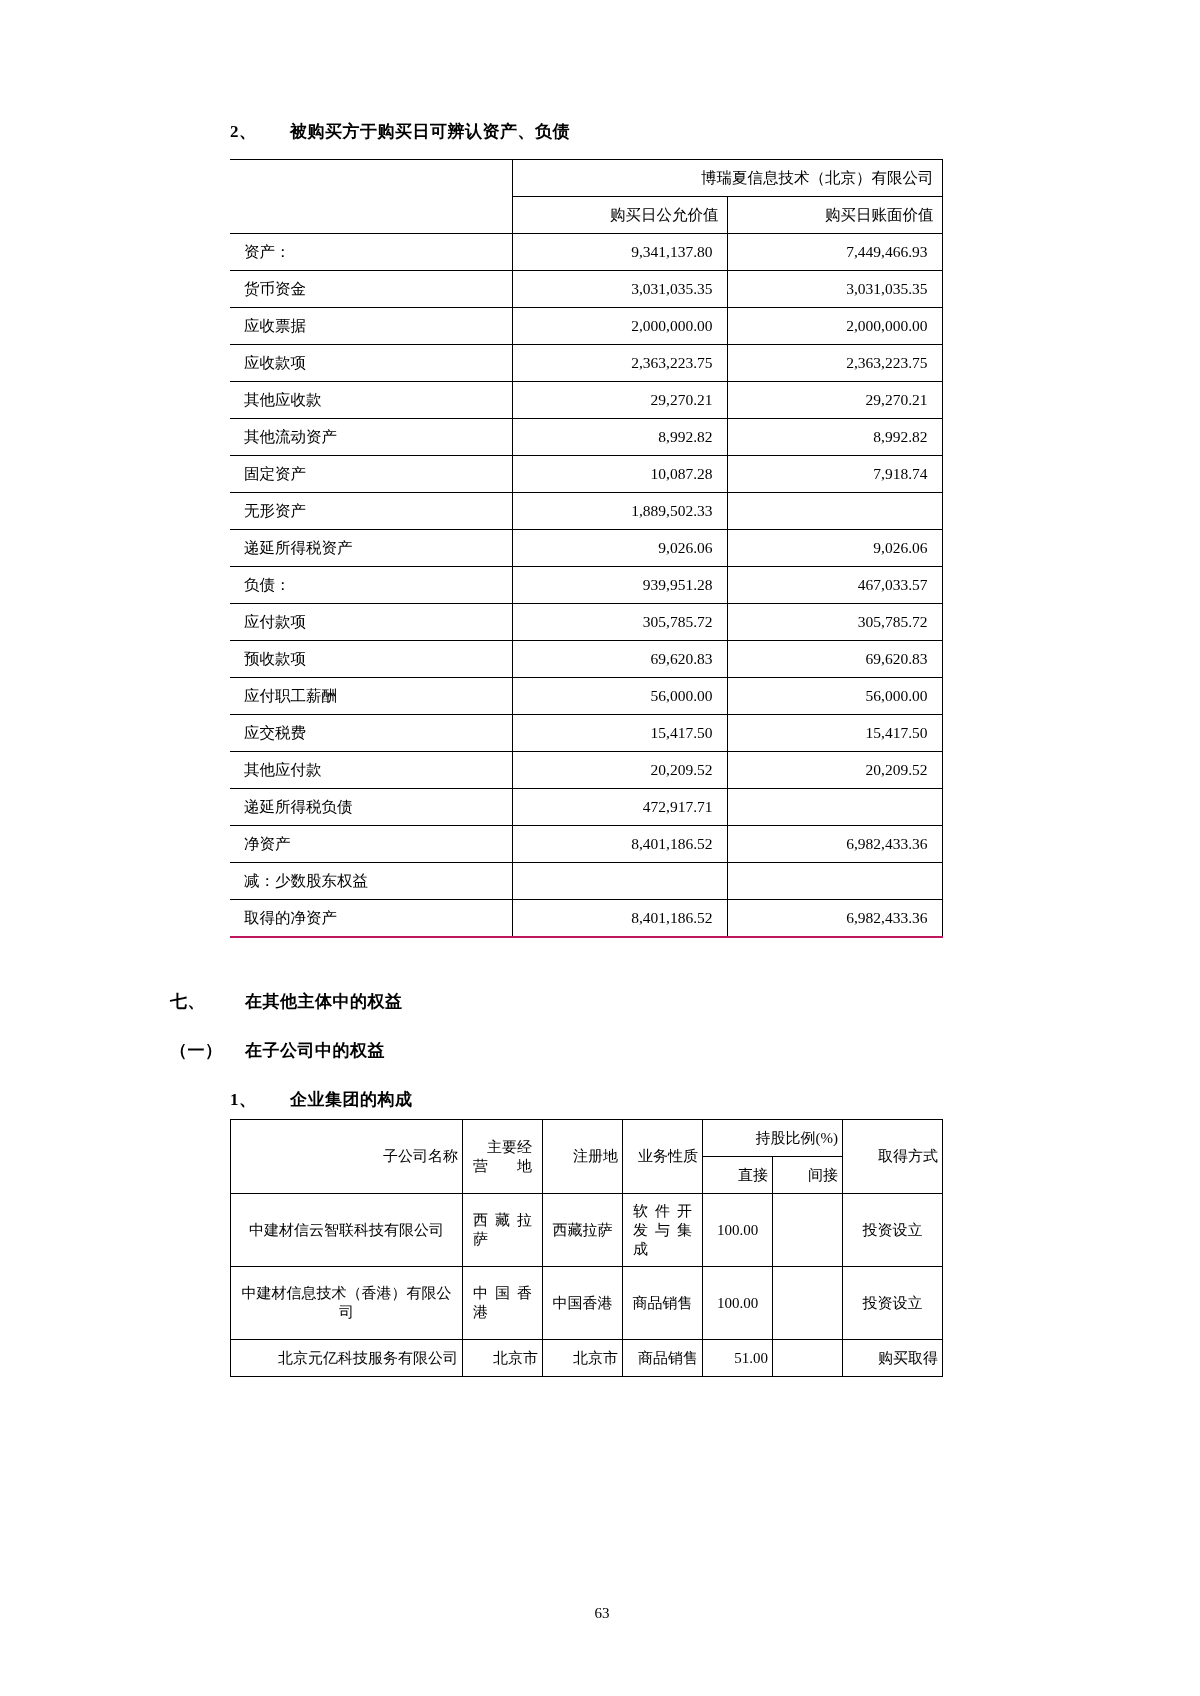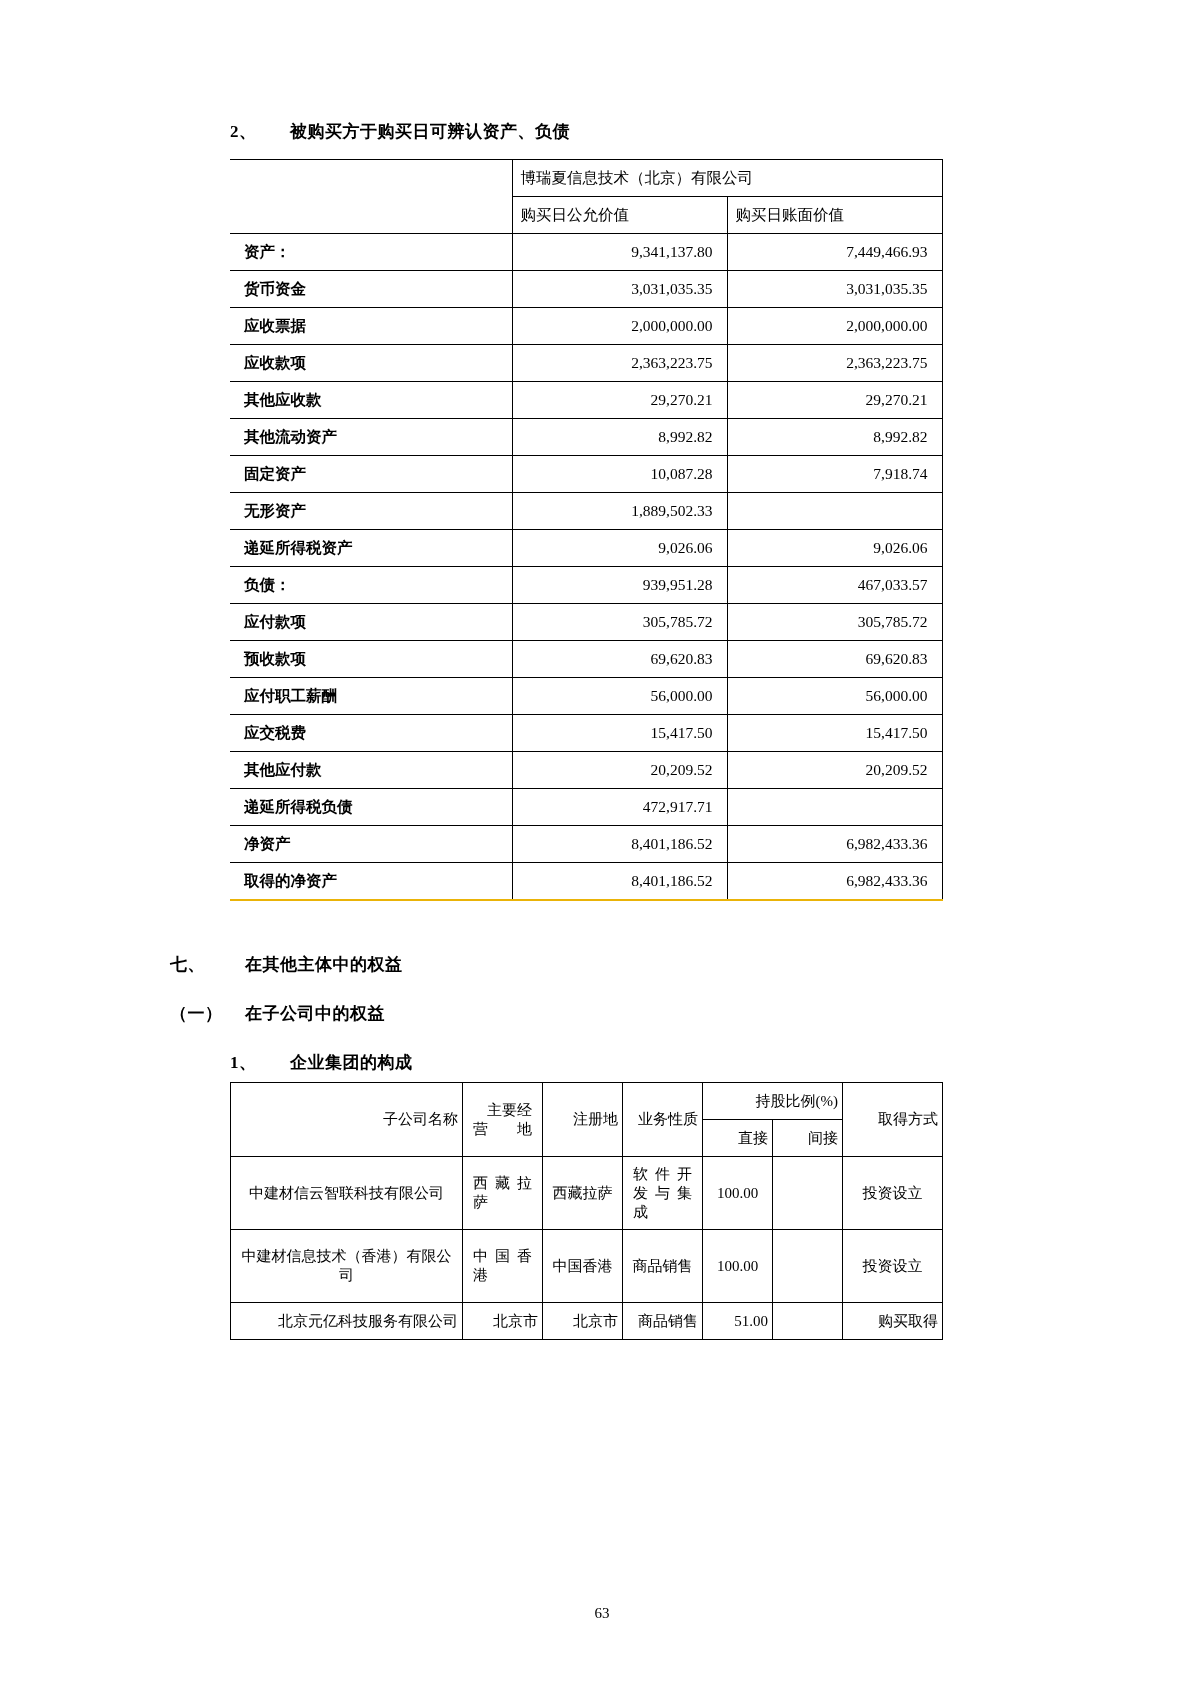"博瑞夏信息技术（北京）有限公司" .t1 .ctr { text-align: left -> right }
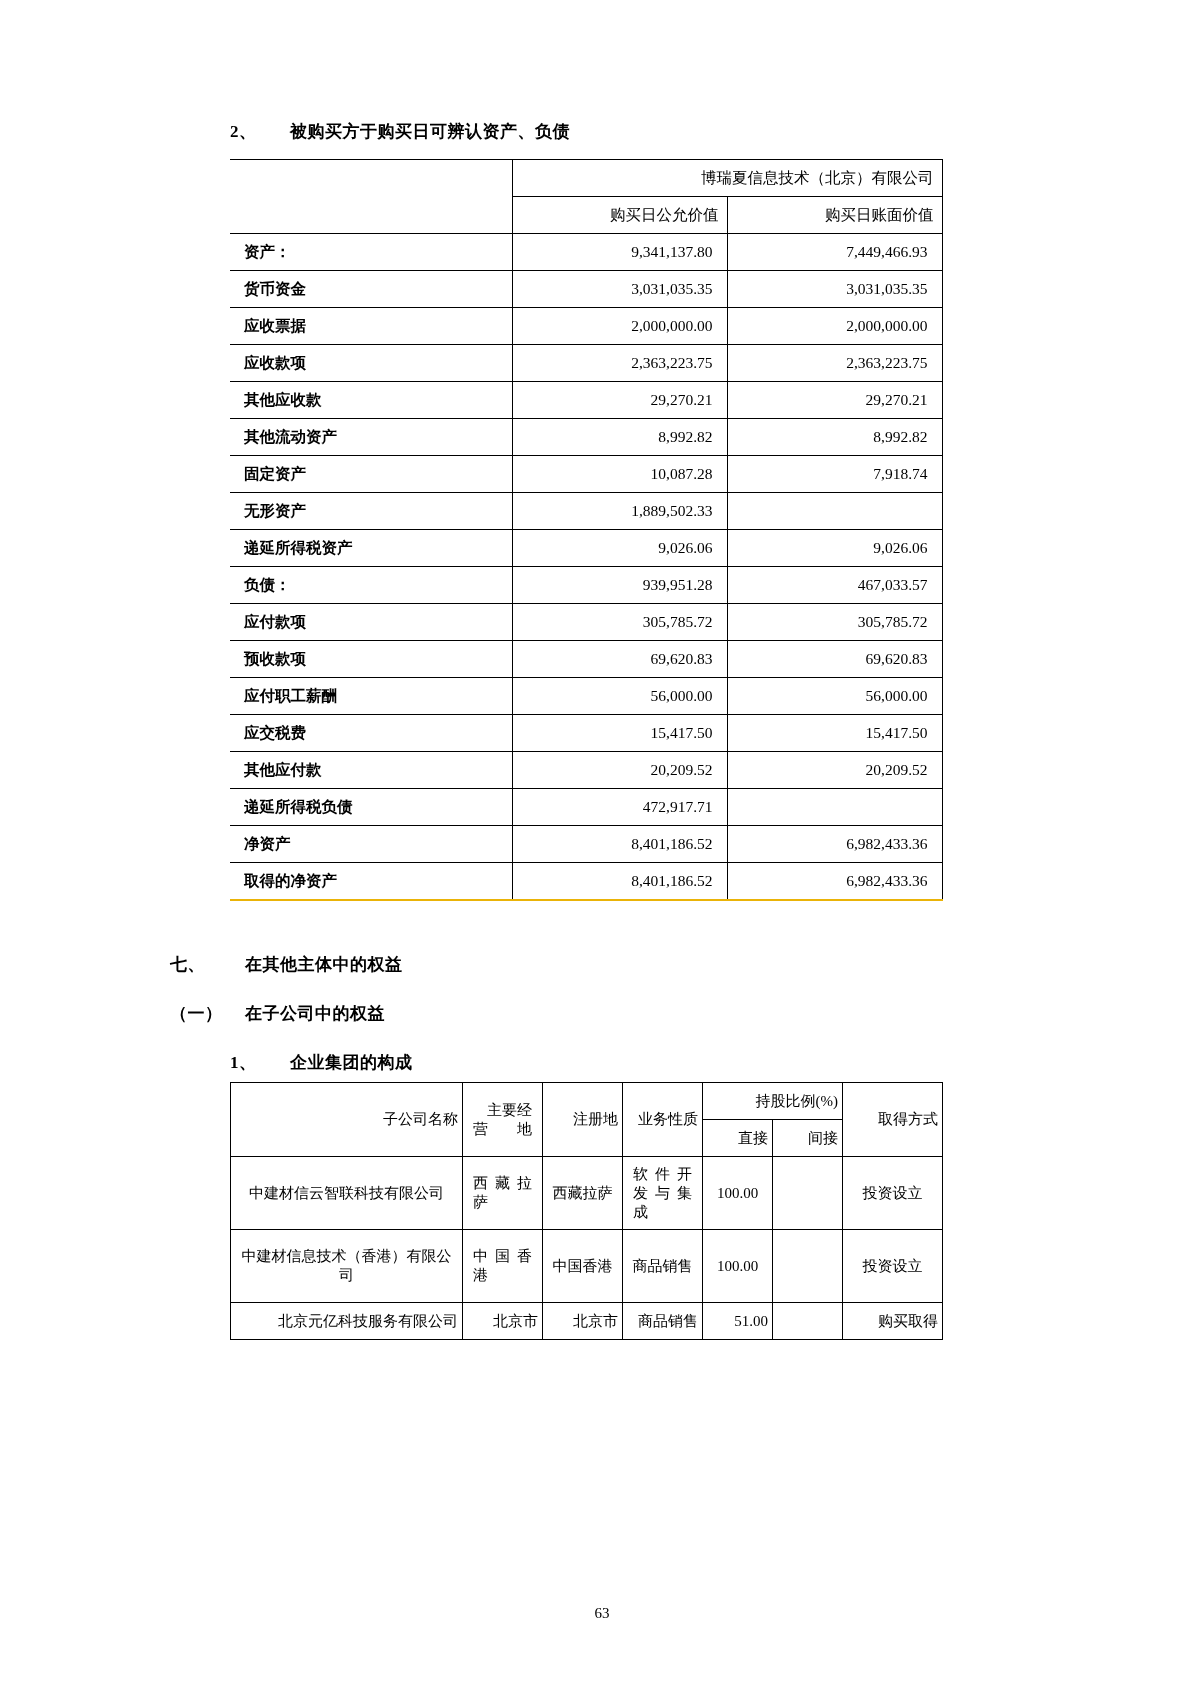"资产：" .t1 .label { font-weight: bold -> none }
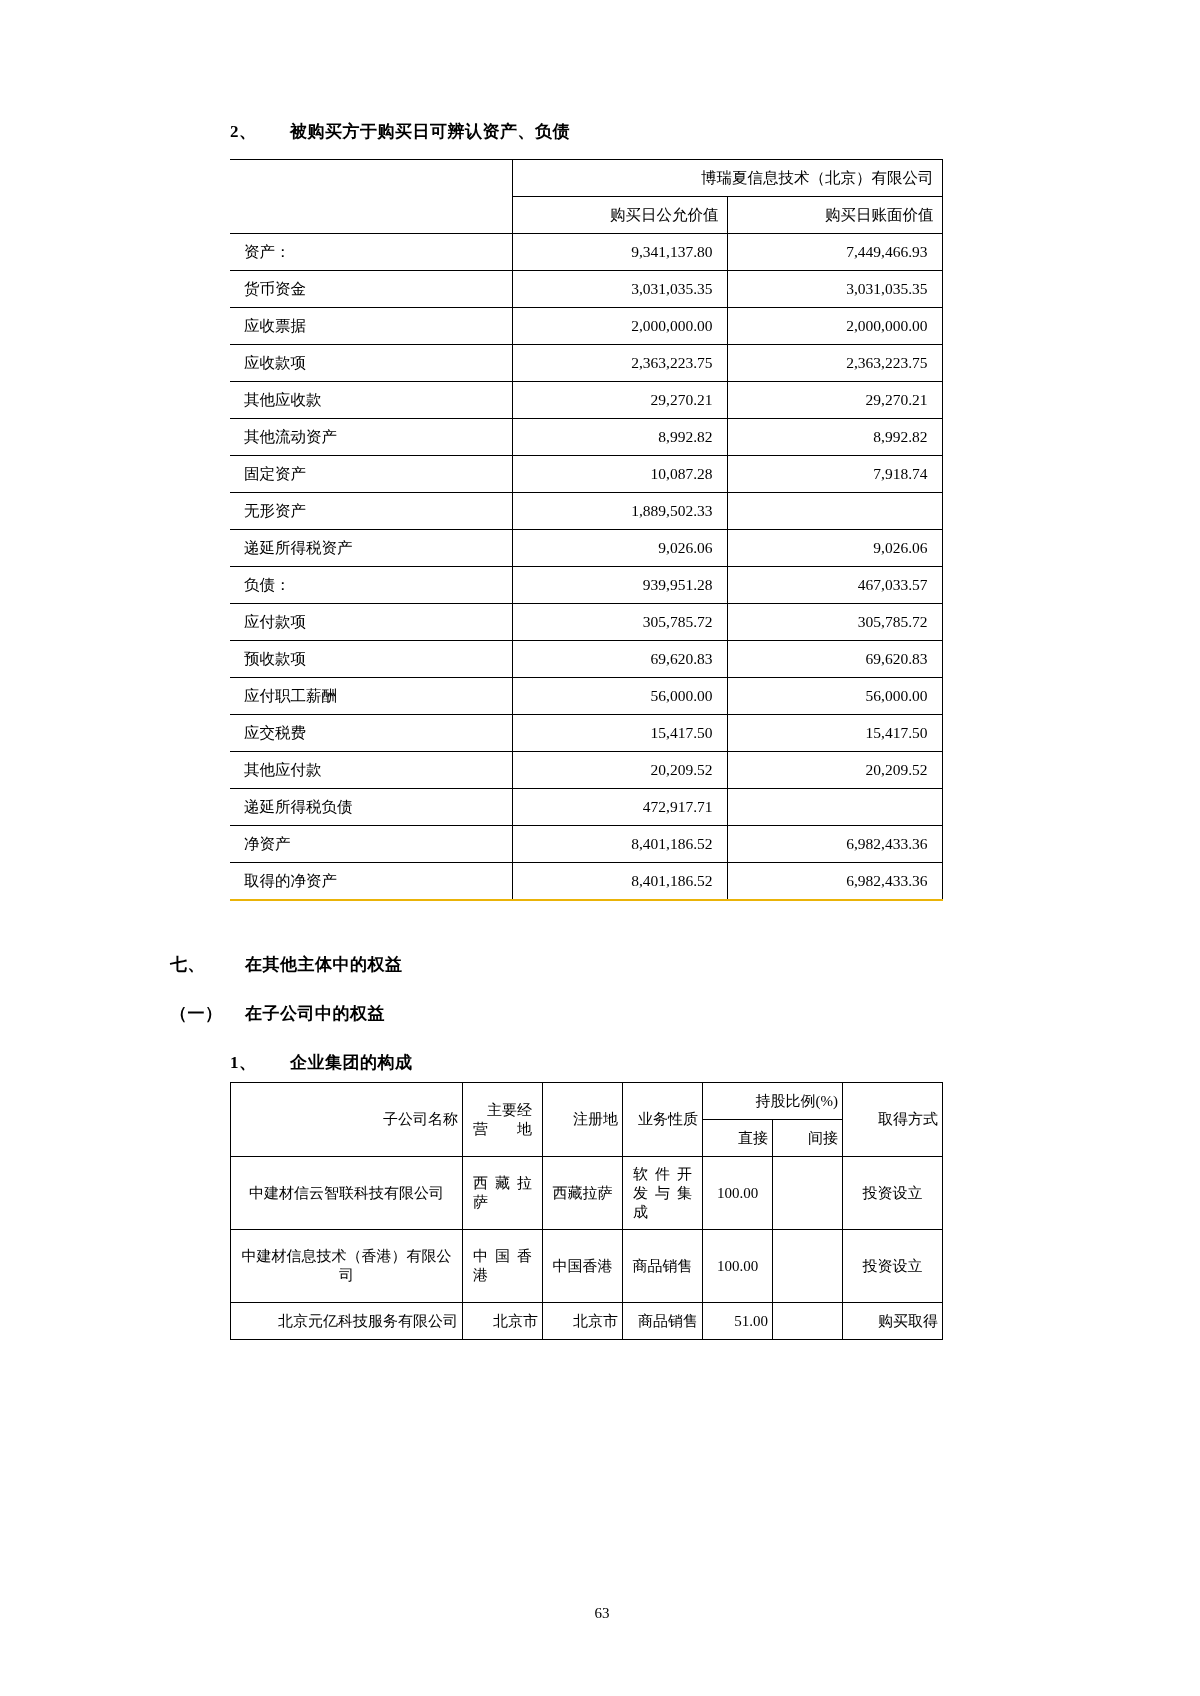"减：少数股东权益" tr { html: none -> <tr> <td>减：少数股东权益</td> <td></td> <td></td> </tr> }
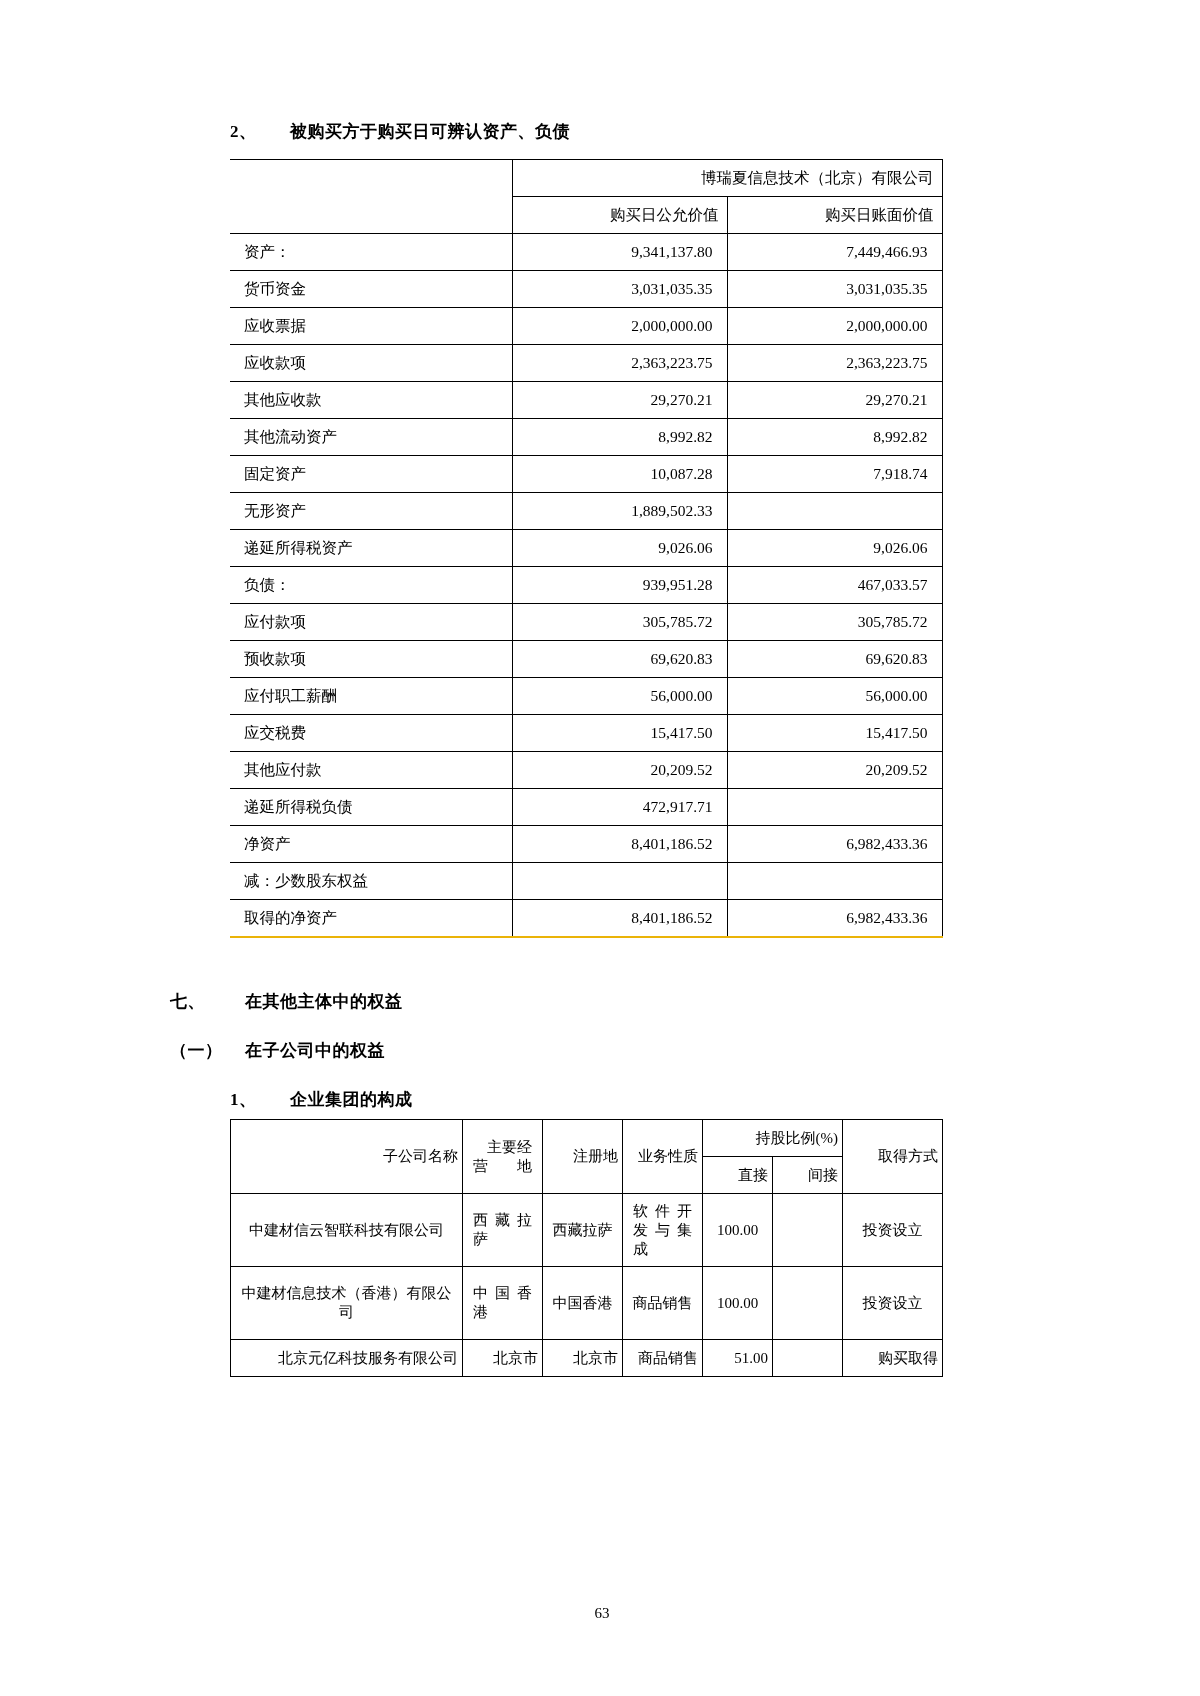"取得的净资产" .t1 .last-row td { border-bottom: 2px solid #eab308 -> 2px solid #be185d }
